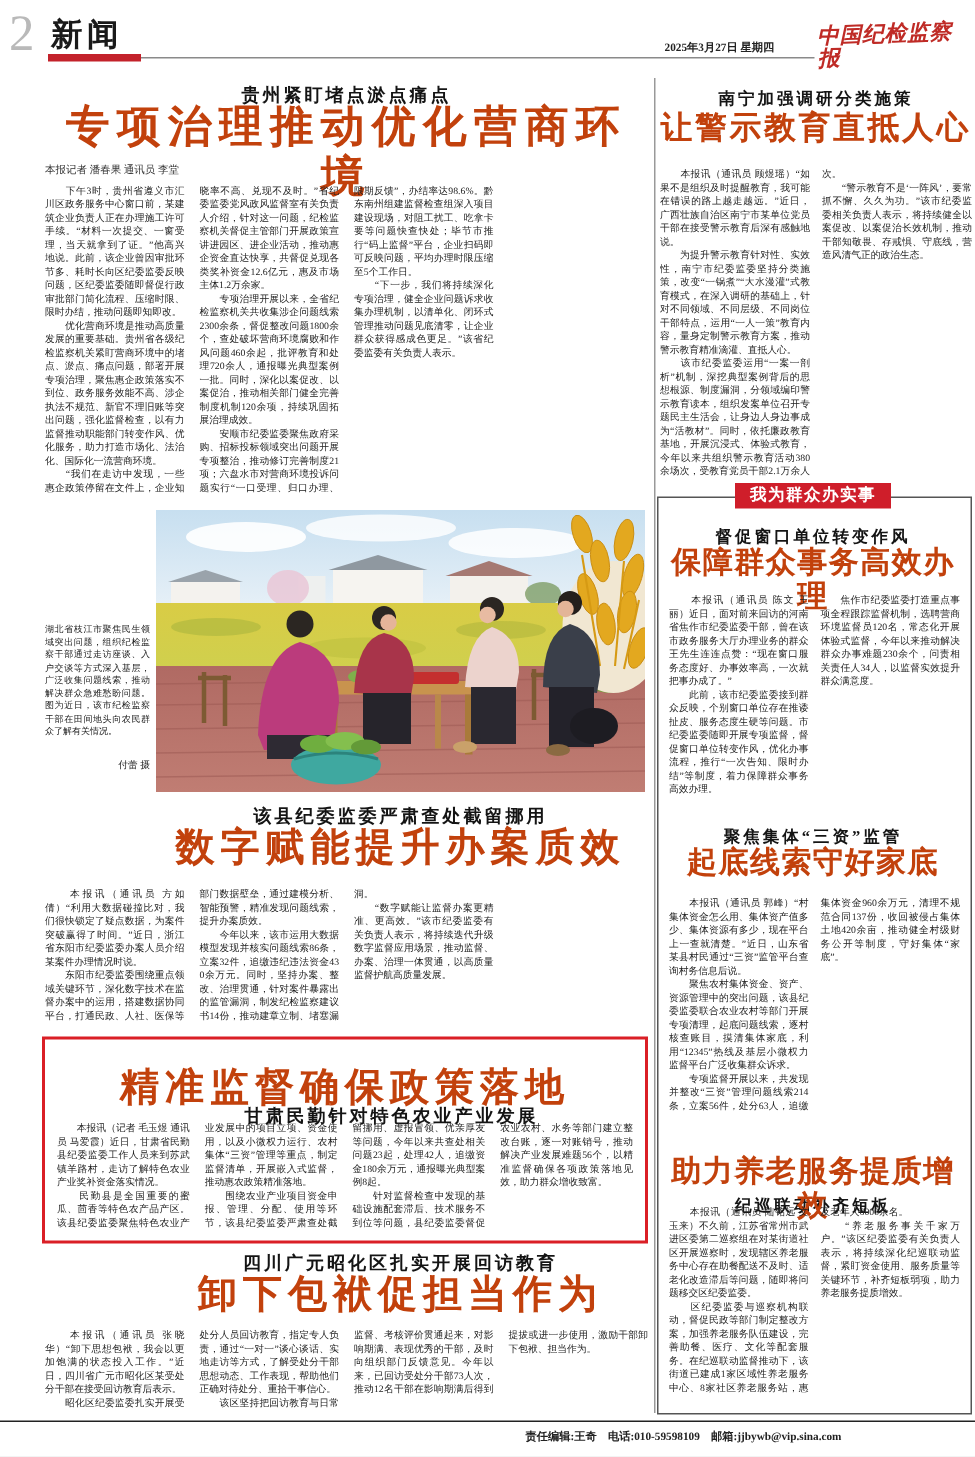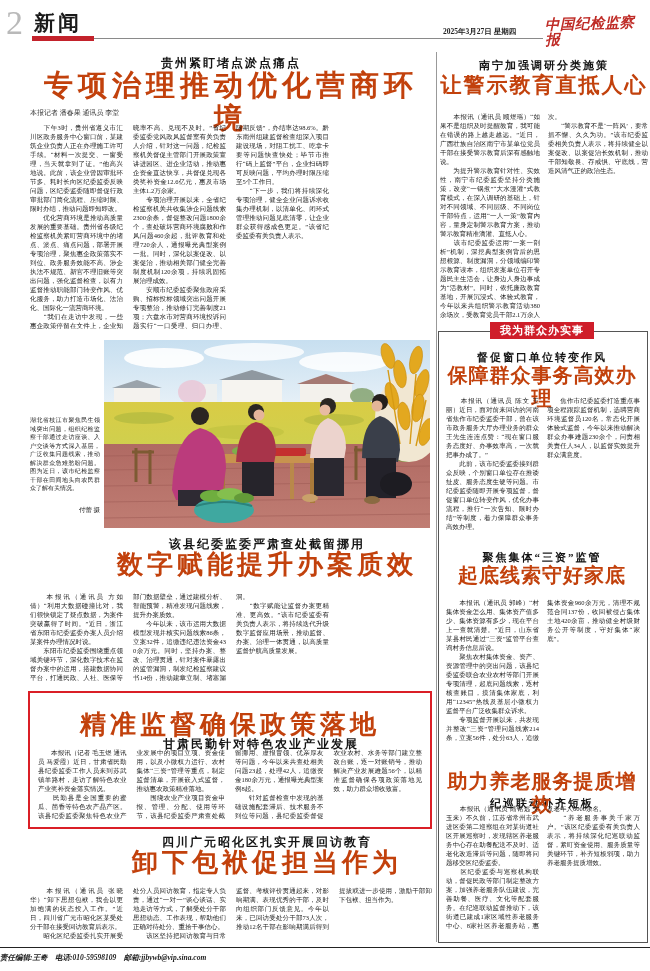"责任编辑:王奇 电话:010-59598109" div.abs { font-style: italic -> none; text-align: left -> right }
